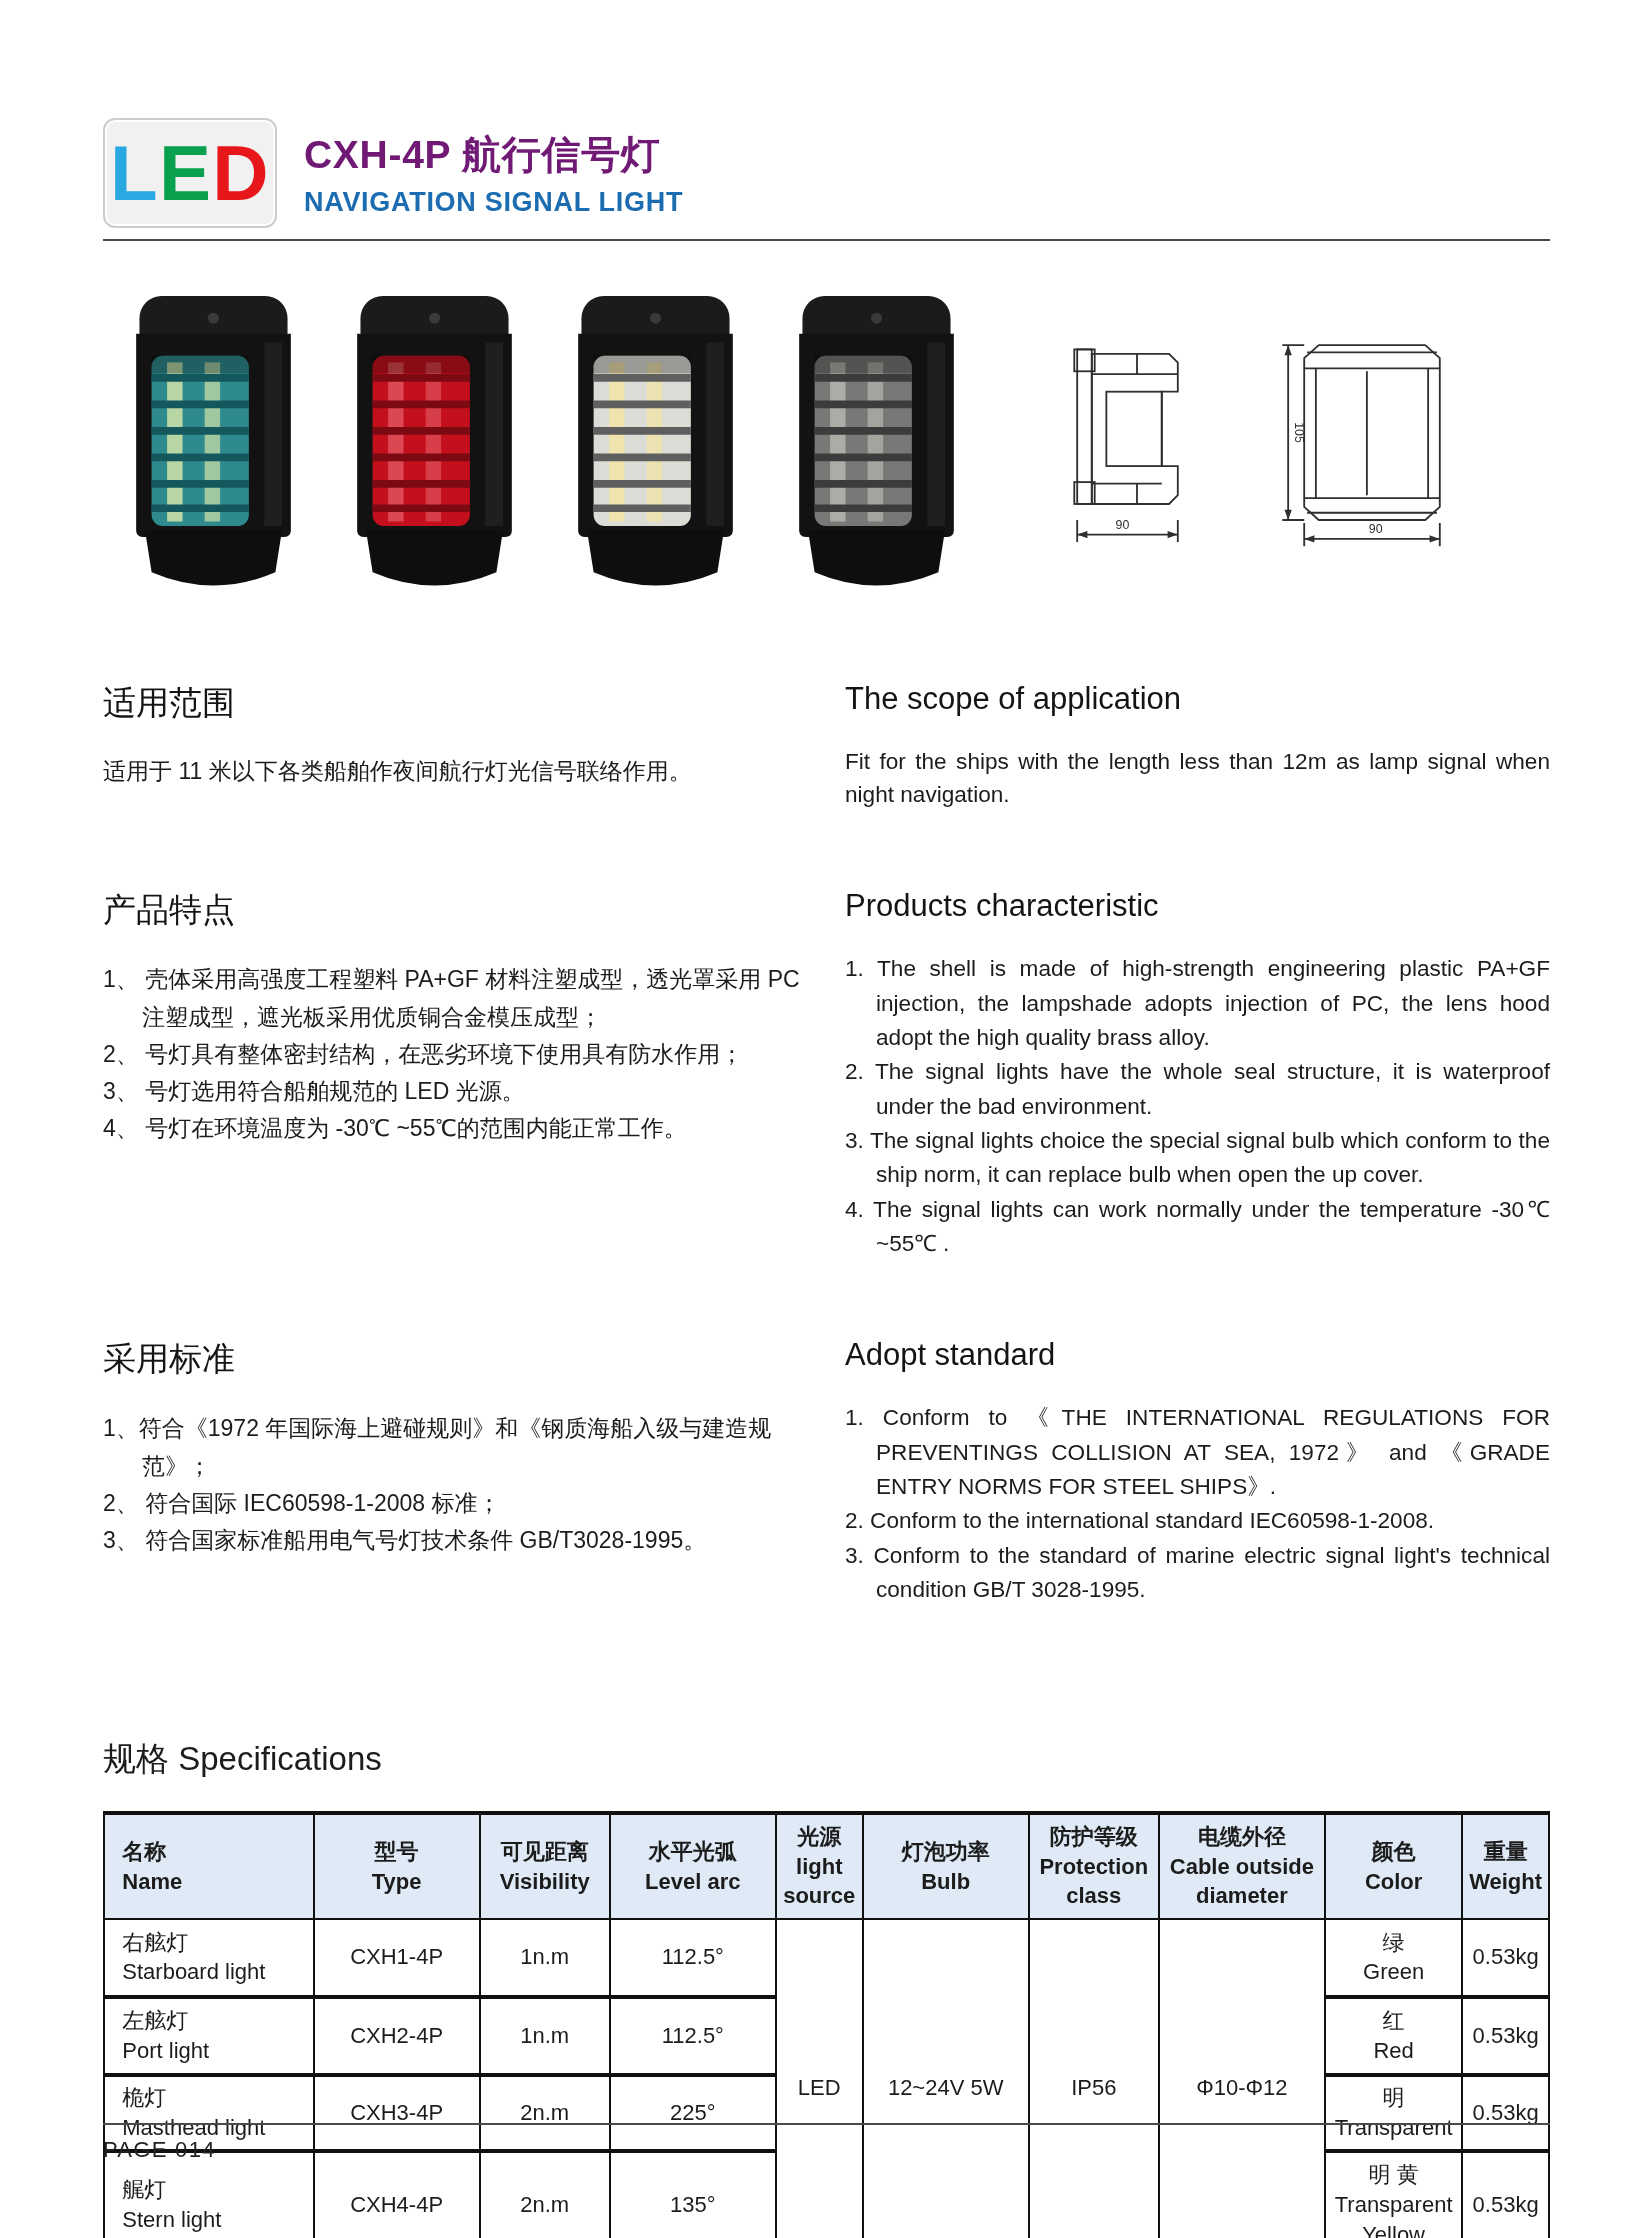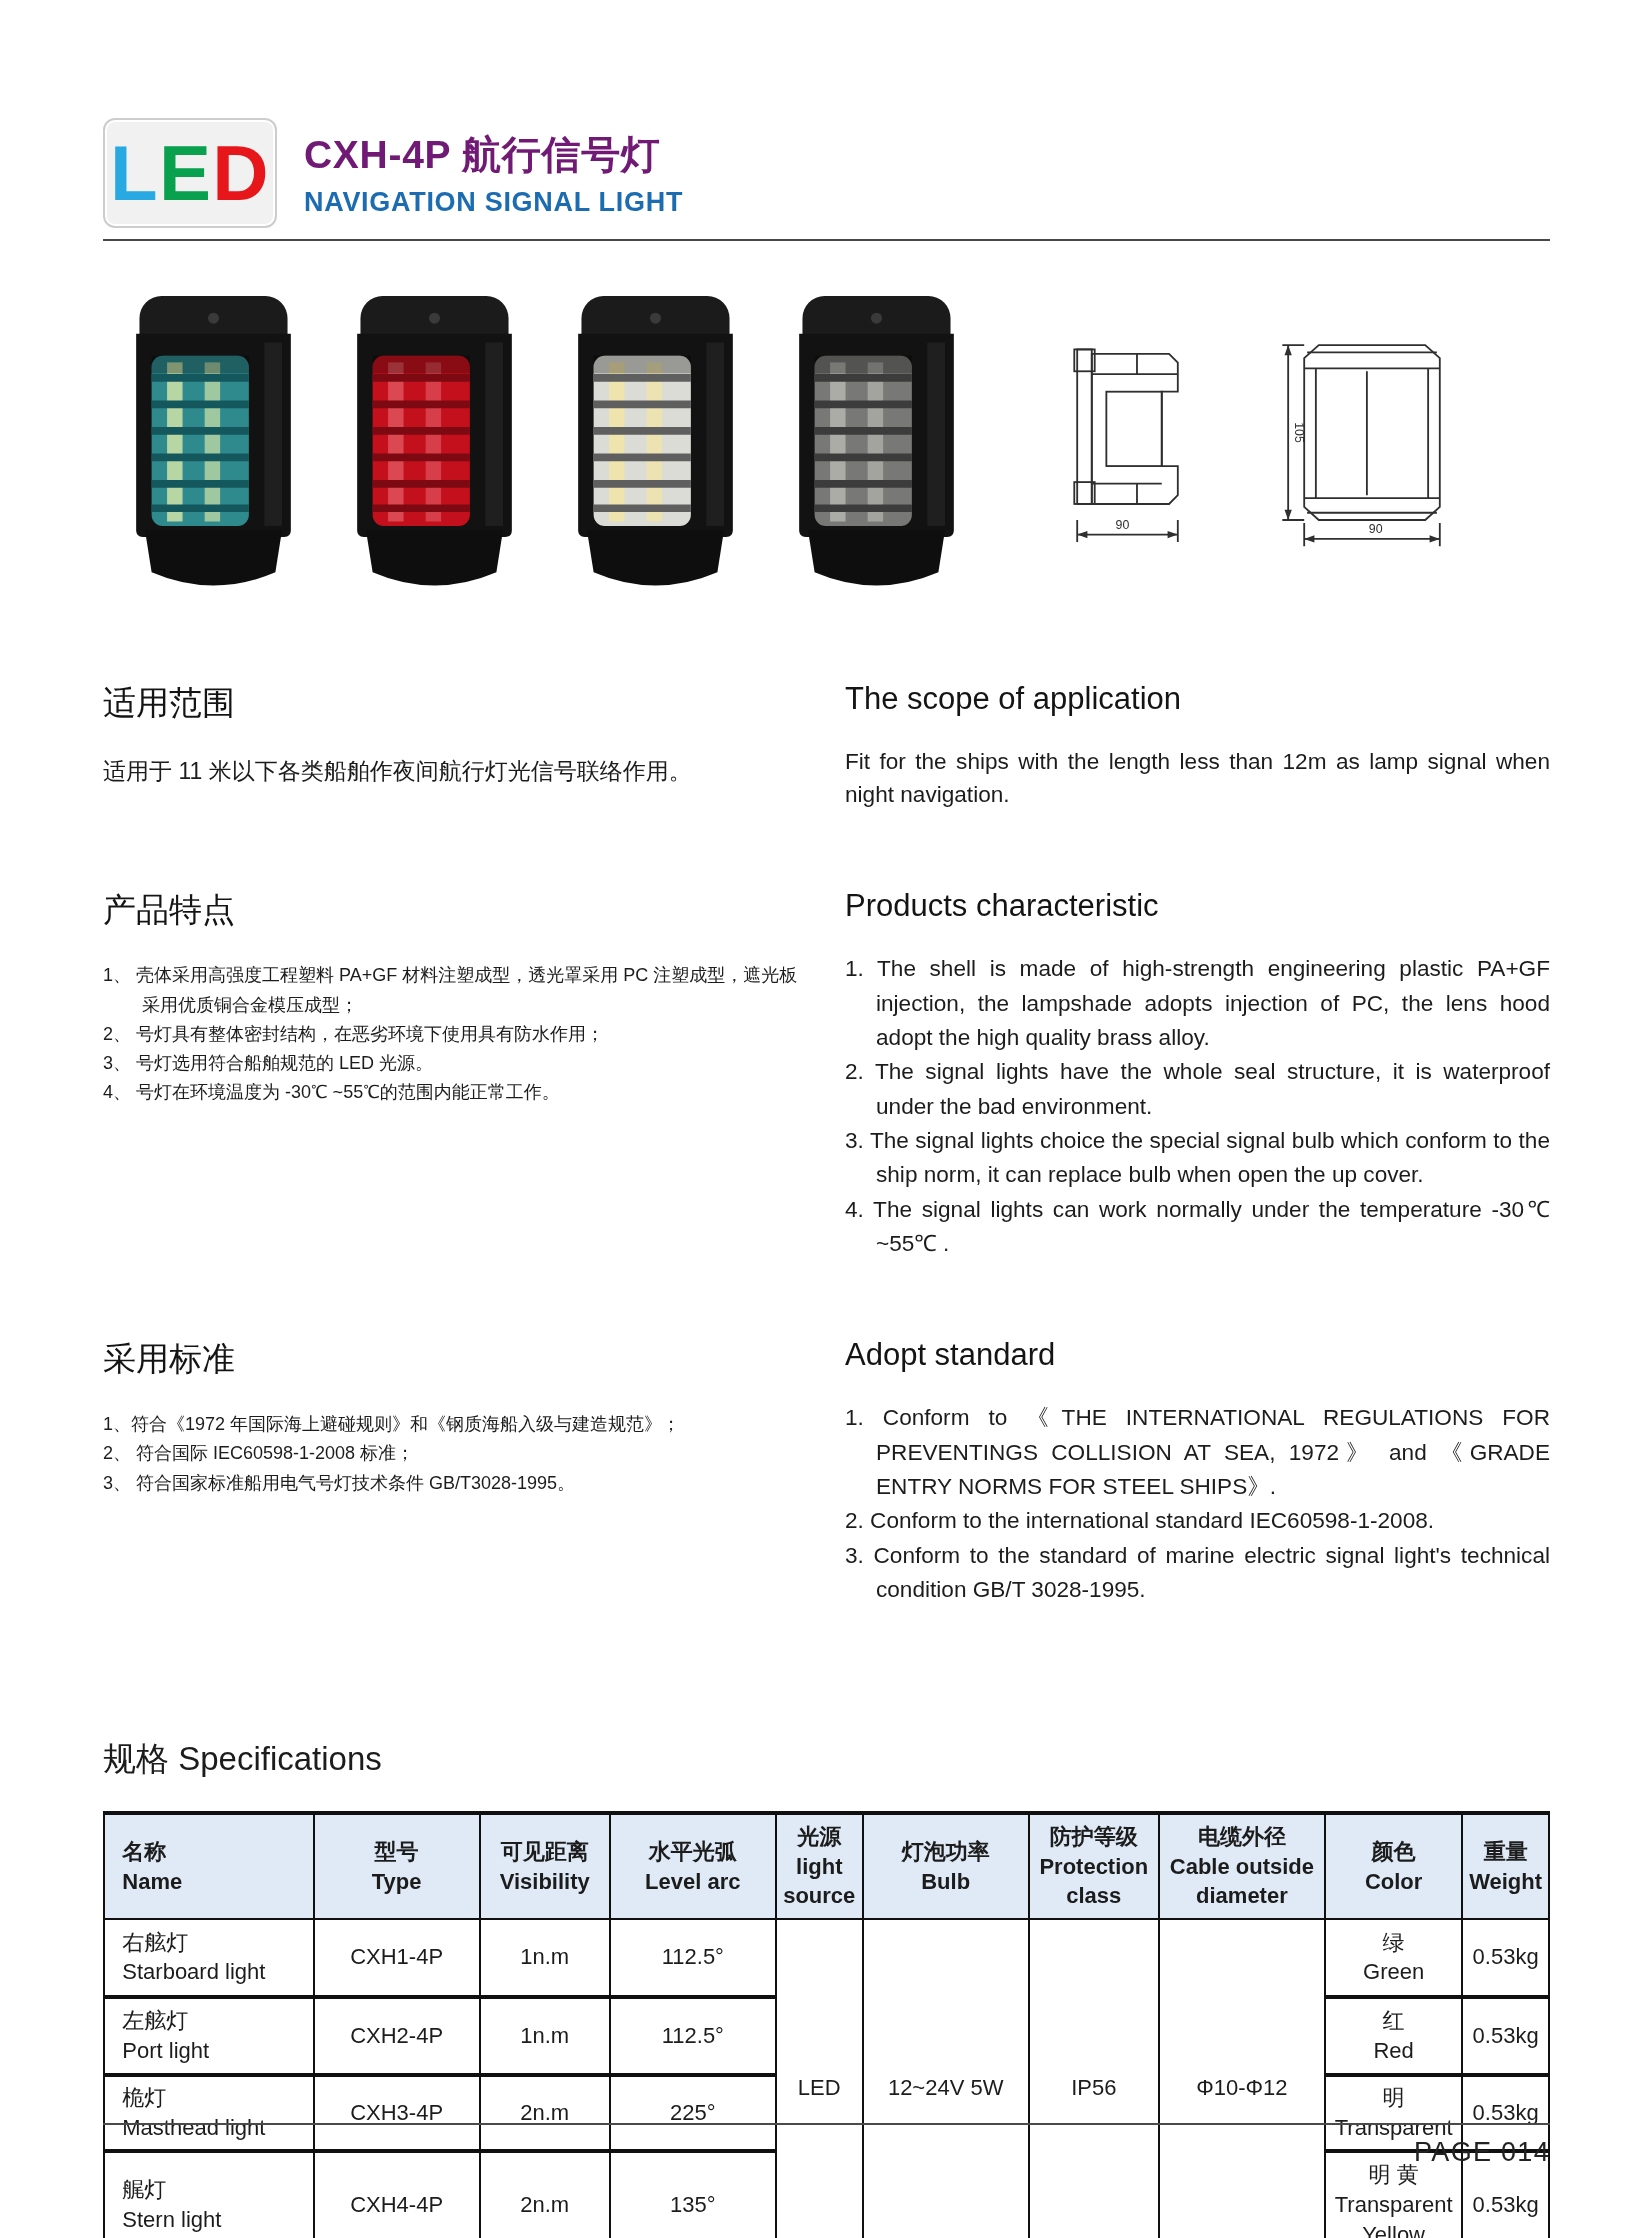"1、 壳体采用高强度工程塑料 PA+GF 材料注塑成型，透光罩采用 PC" .sec ul { font-size: 18px -> 23px }
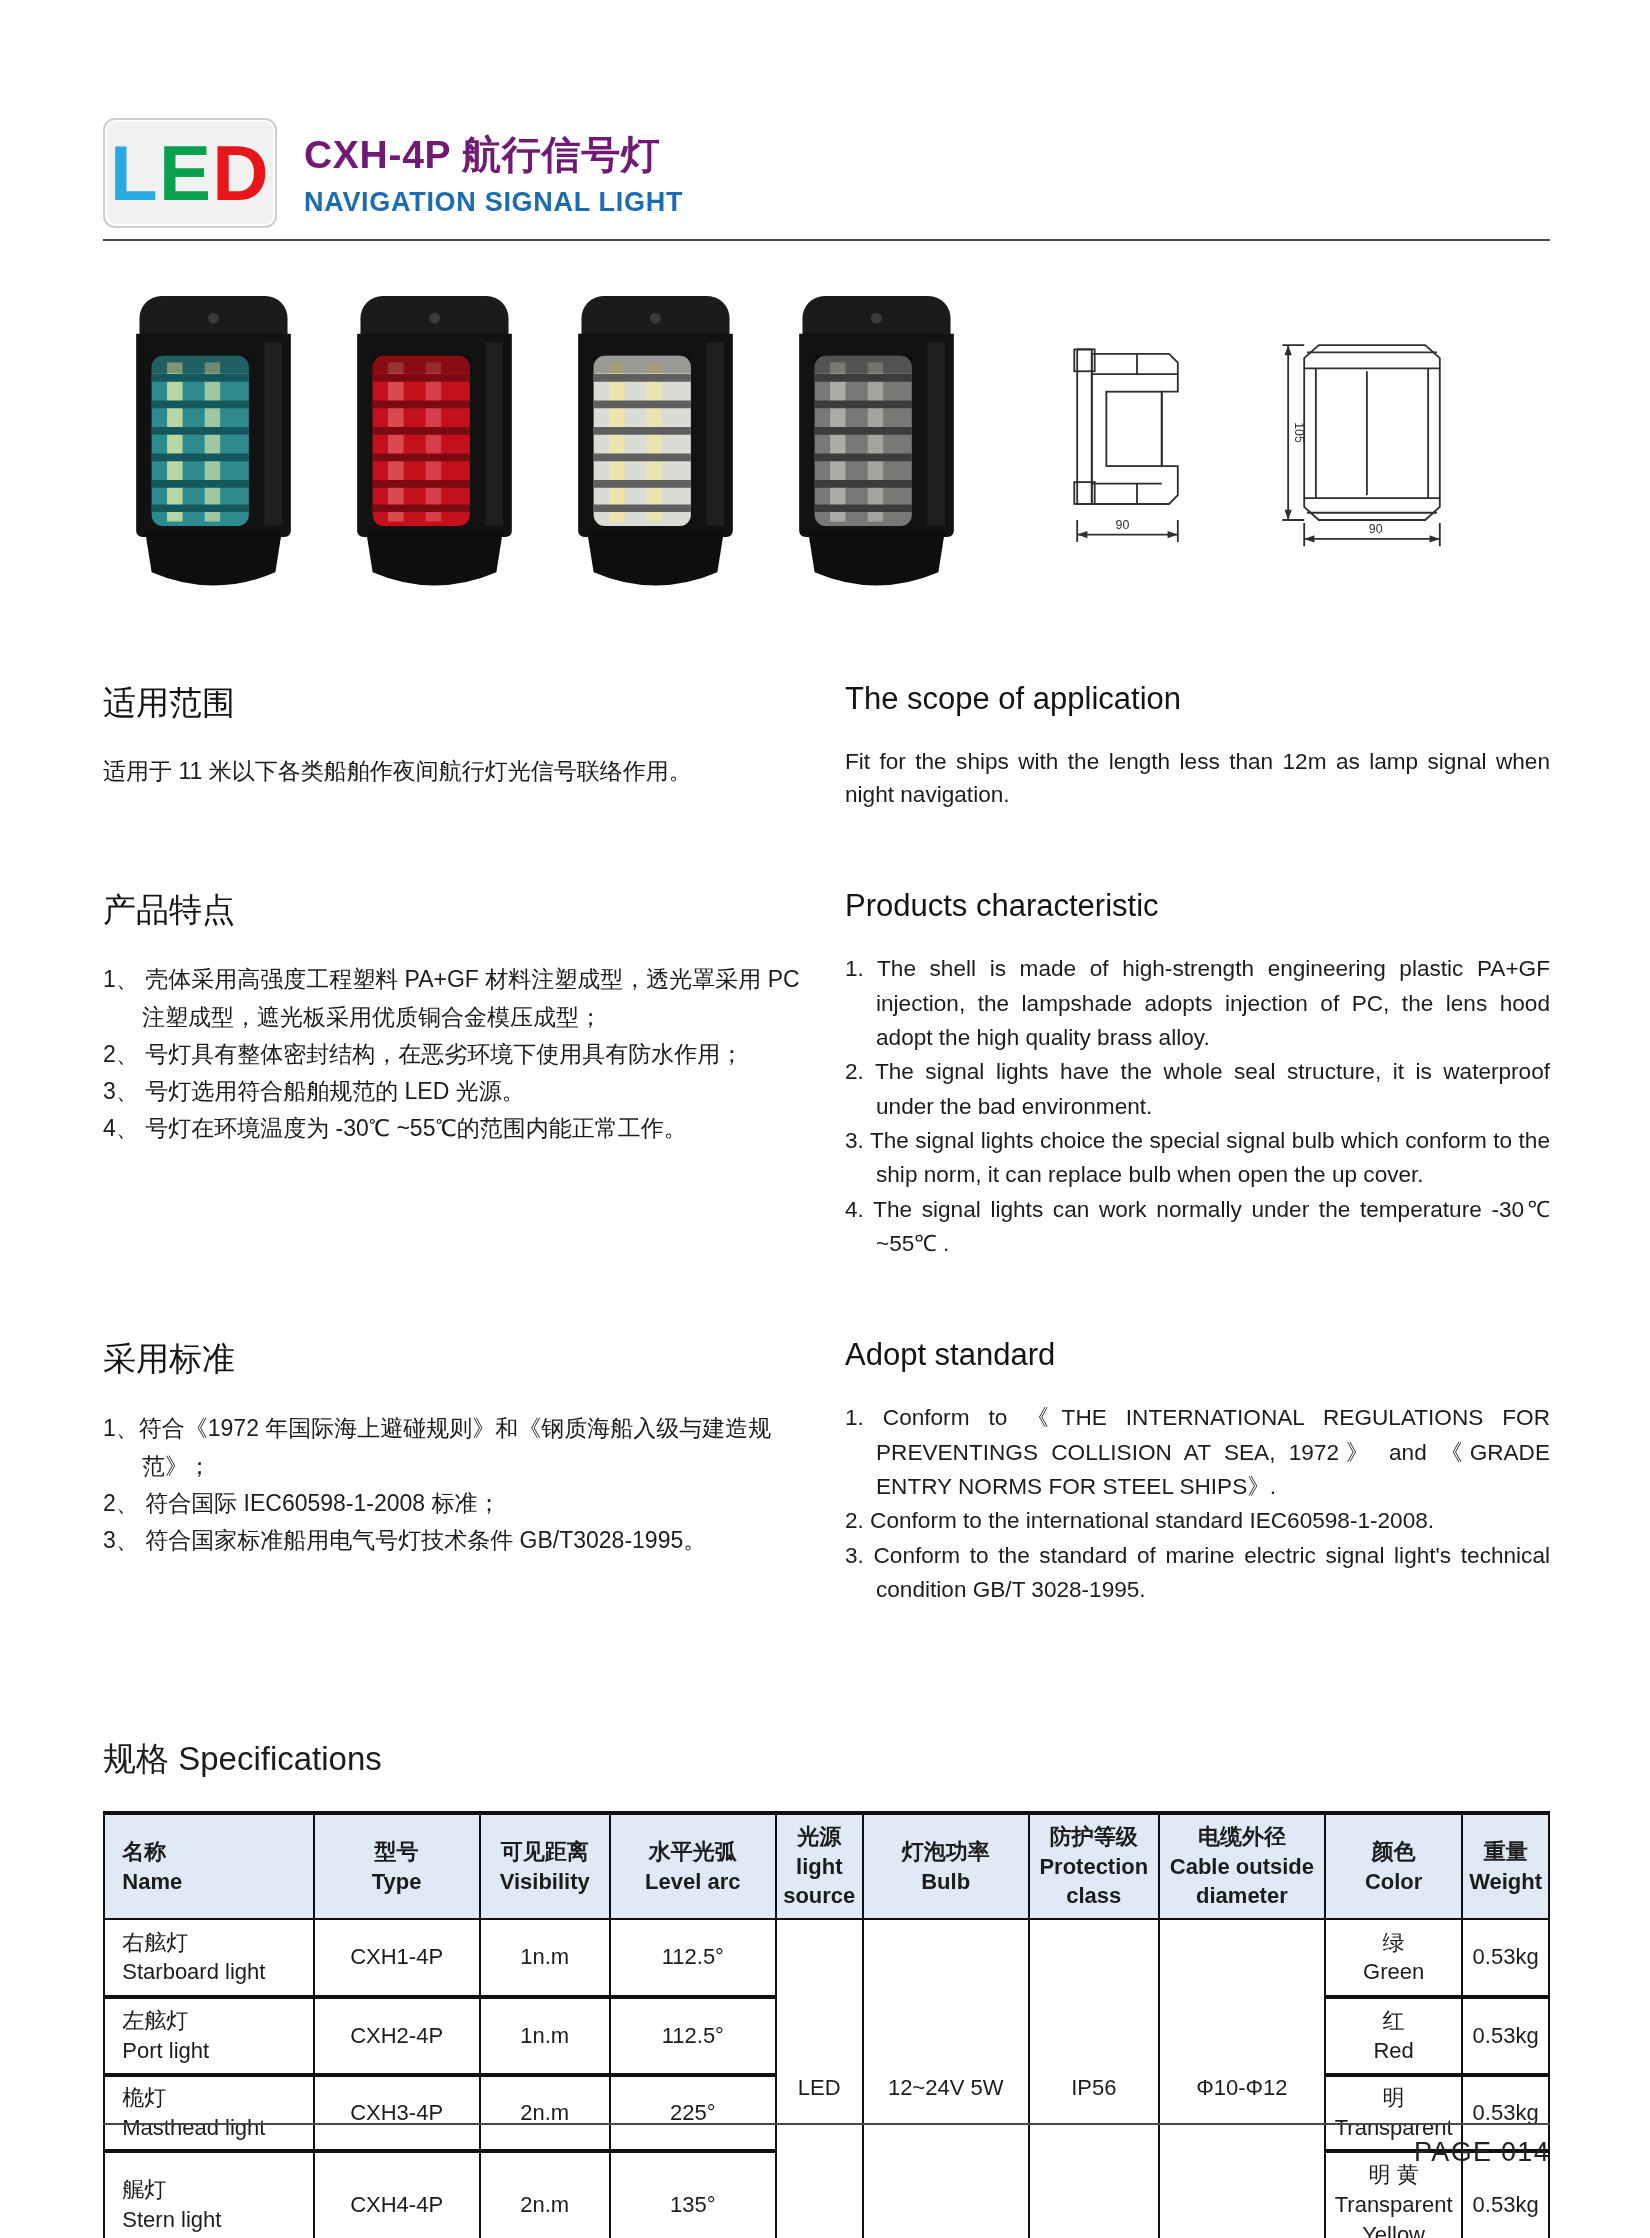"PAGE 014" .footer { font-size: 27px -> 22px; text-align: right -> none }
